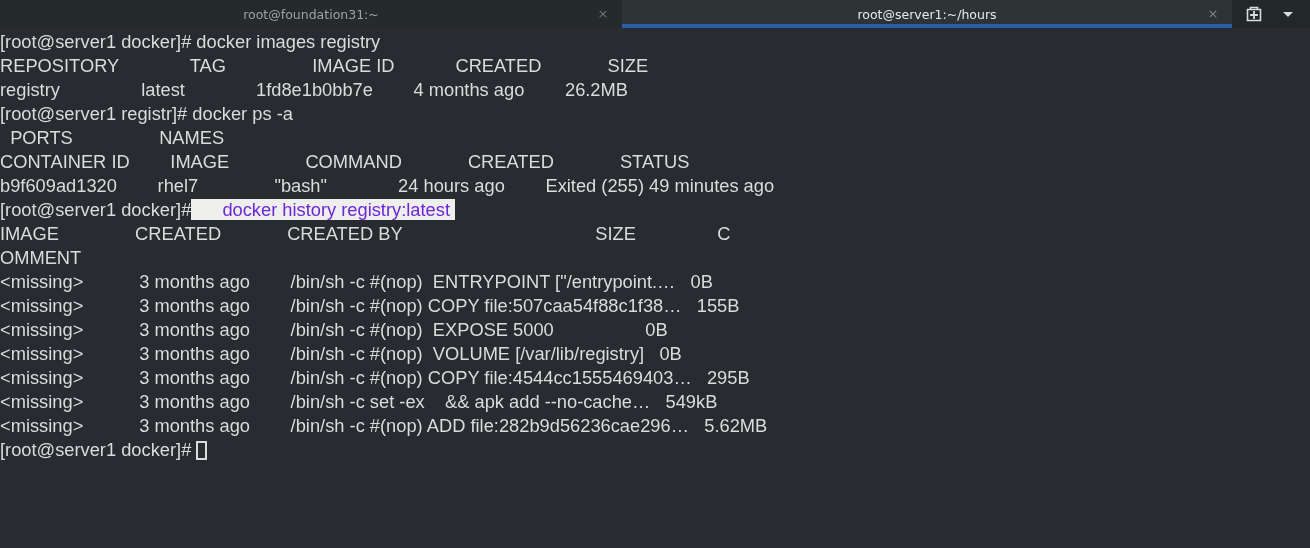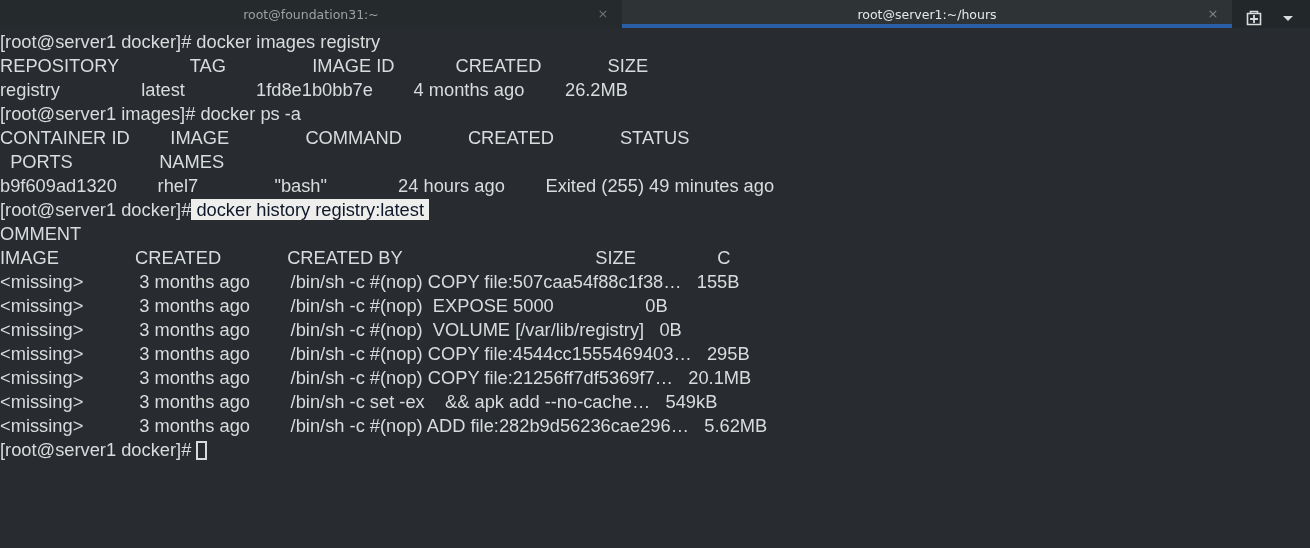"root@foundation31:~" #tabbar { align-items: flex-end -> center }
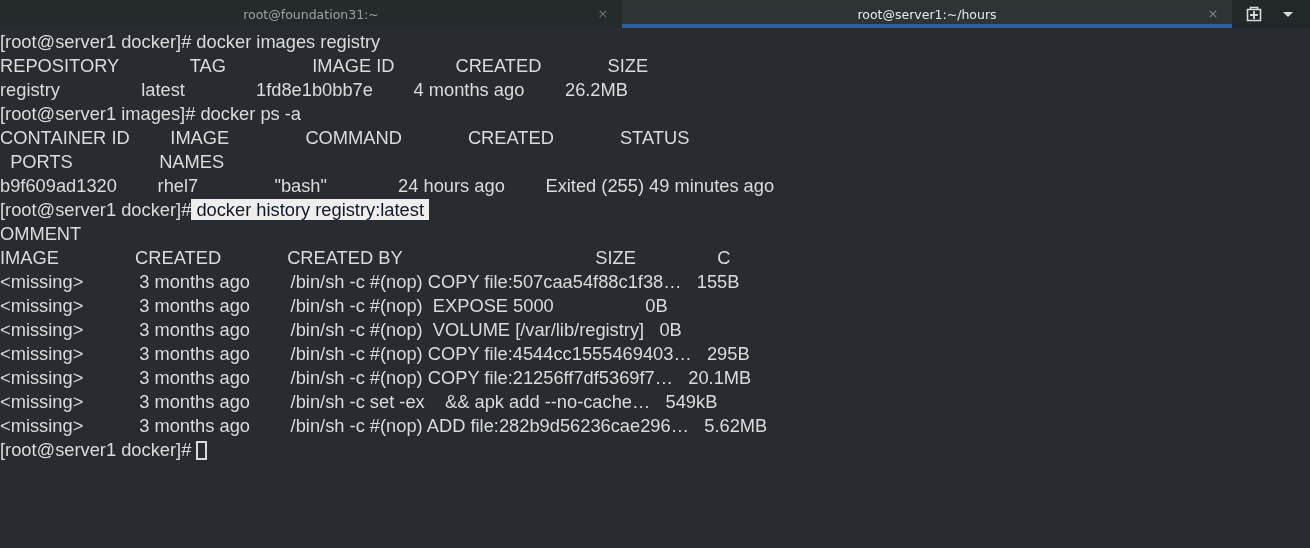"[root@server1 images]# docker ps -a" div.line { text: images -> registr }
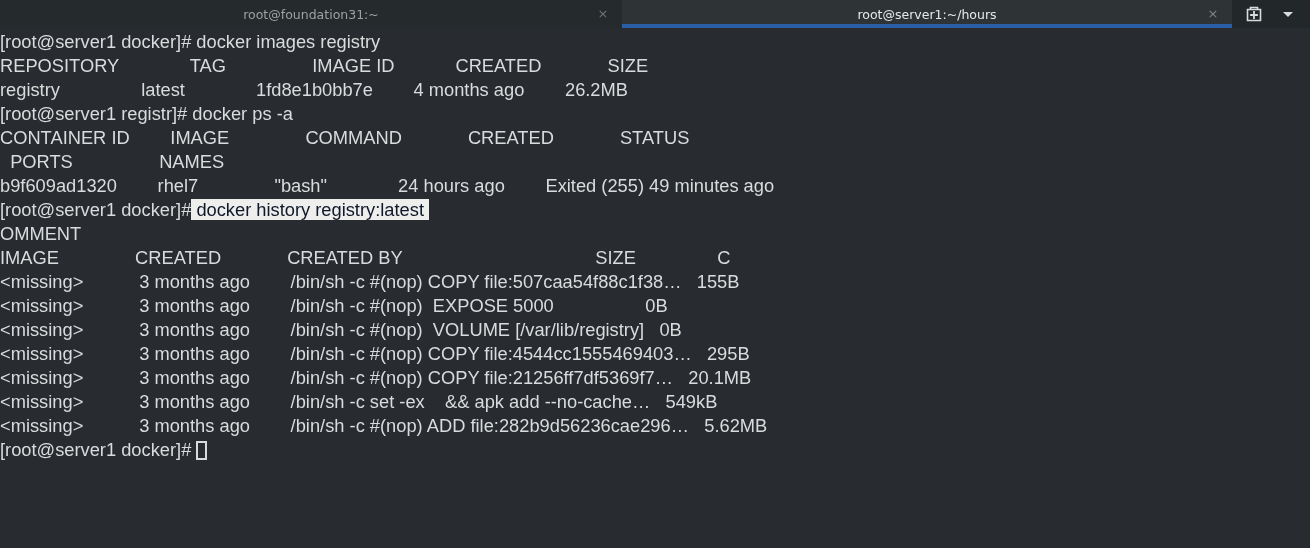"CONTAINER ID IMAGE COMMAND CREATED" div.line { order: before "PORTS NAMES" -> after "PORTS NAMES" }
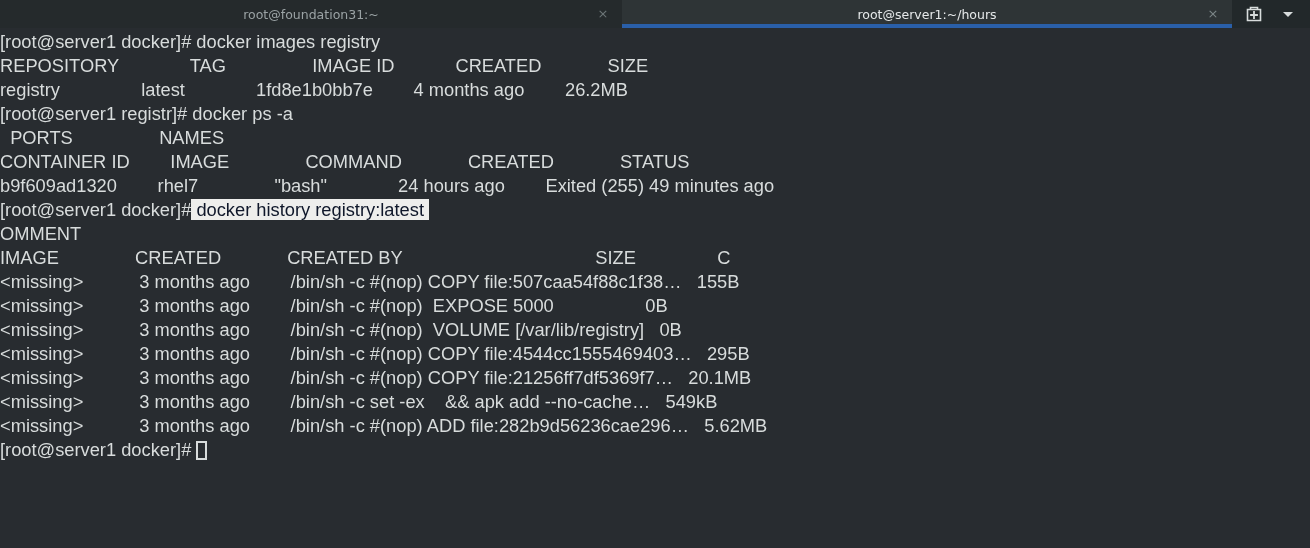"docker history registry:latest" .hl { color: #0f172a -> #6d28d9; padding-left: none -> 26px }
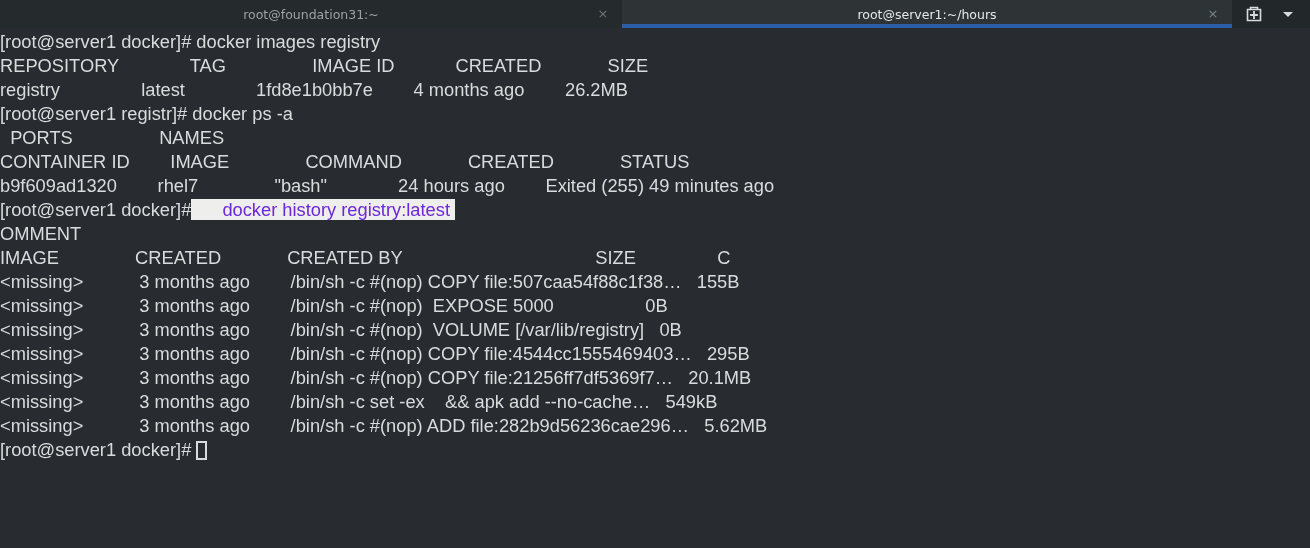"OMMENT" div.line { order: before "IMAGE CREATED CREATED BY SIZE" -> after "IMAGE CREATED CREATED BY SIZE" }
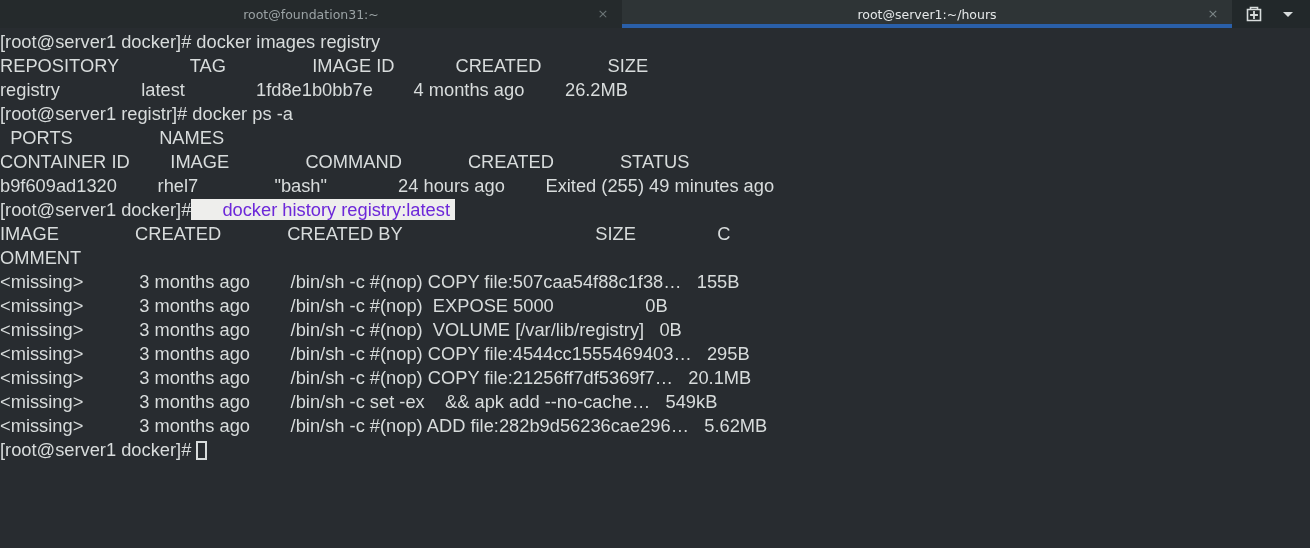"<missing> 3 months ago /bin/sh -c #(nop) ENTRYPOINT" div.line { html: none -> <div>&lt;missing&gt; 3 months ago /bin/sh -c #(nop) ENTRYPOINT ["/entrypoint.… 0B</div> }
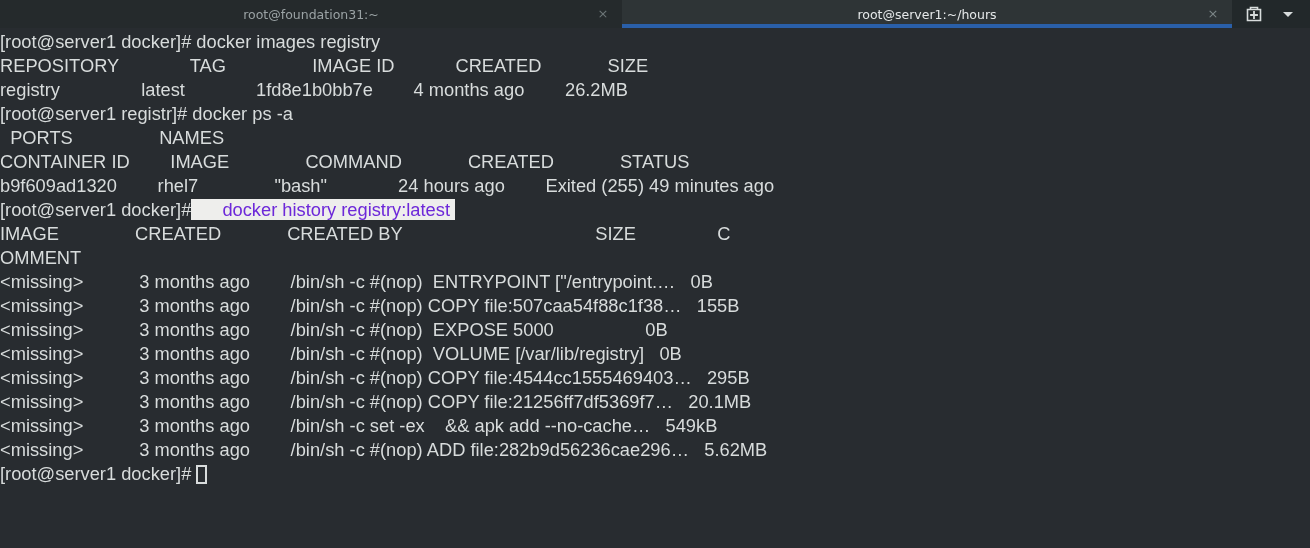"<missing> 3 months ago /bin/sh -c #(nop) COPY file:21256ff7df5369f7…" div.line { html: <div>&lt;missing&gt; 3 months ago /bin/sh -c #(nop) COPY file:21256ff7df5369f7… 20.1MB</div> -> none }
